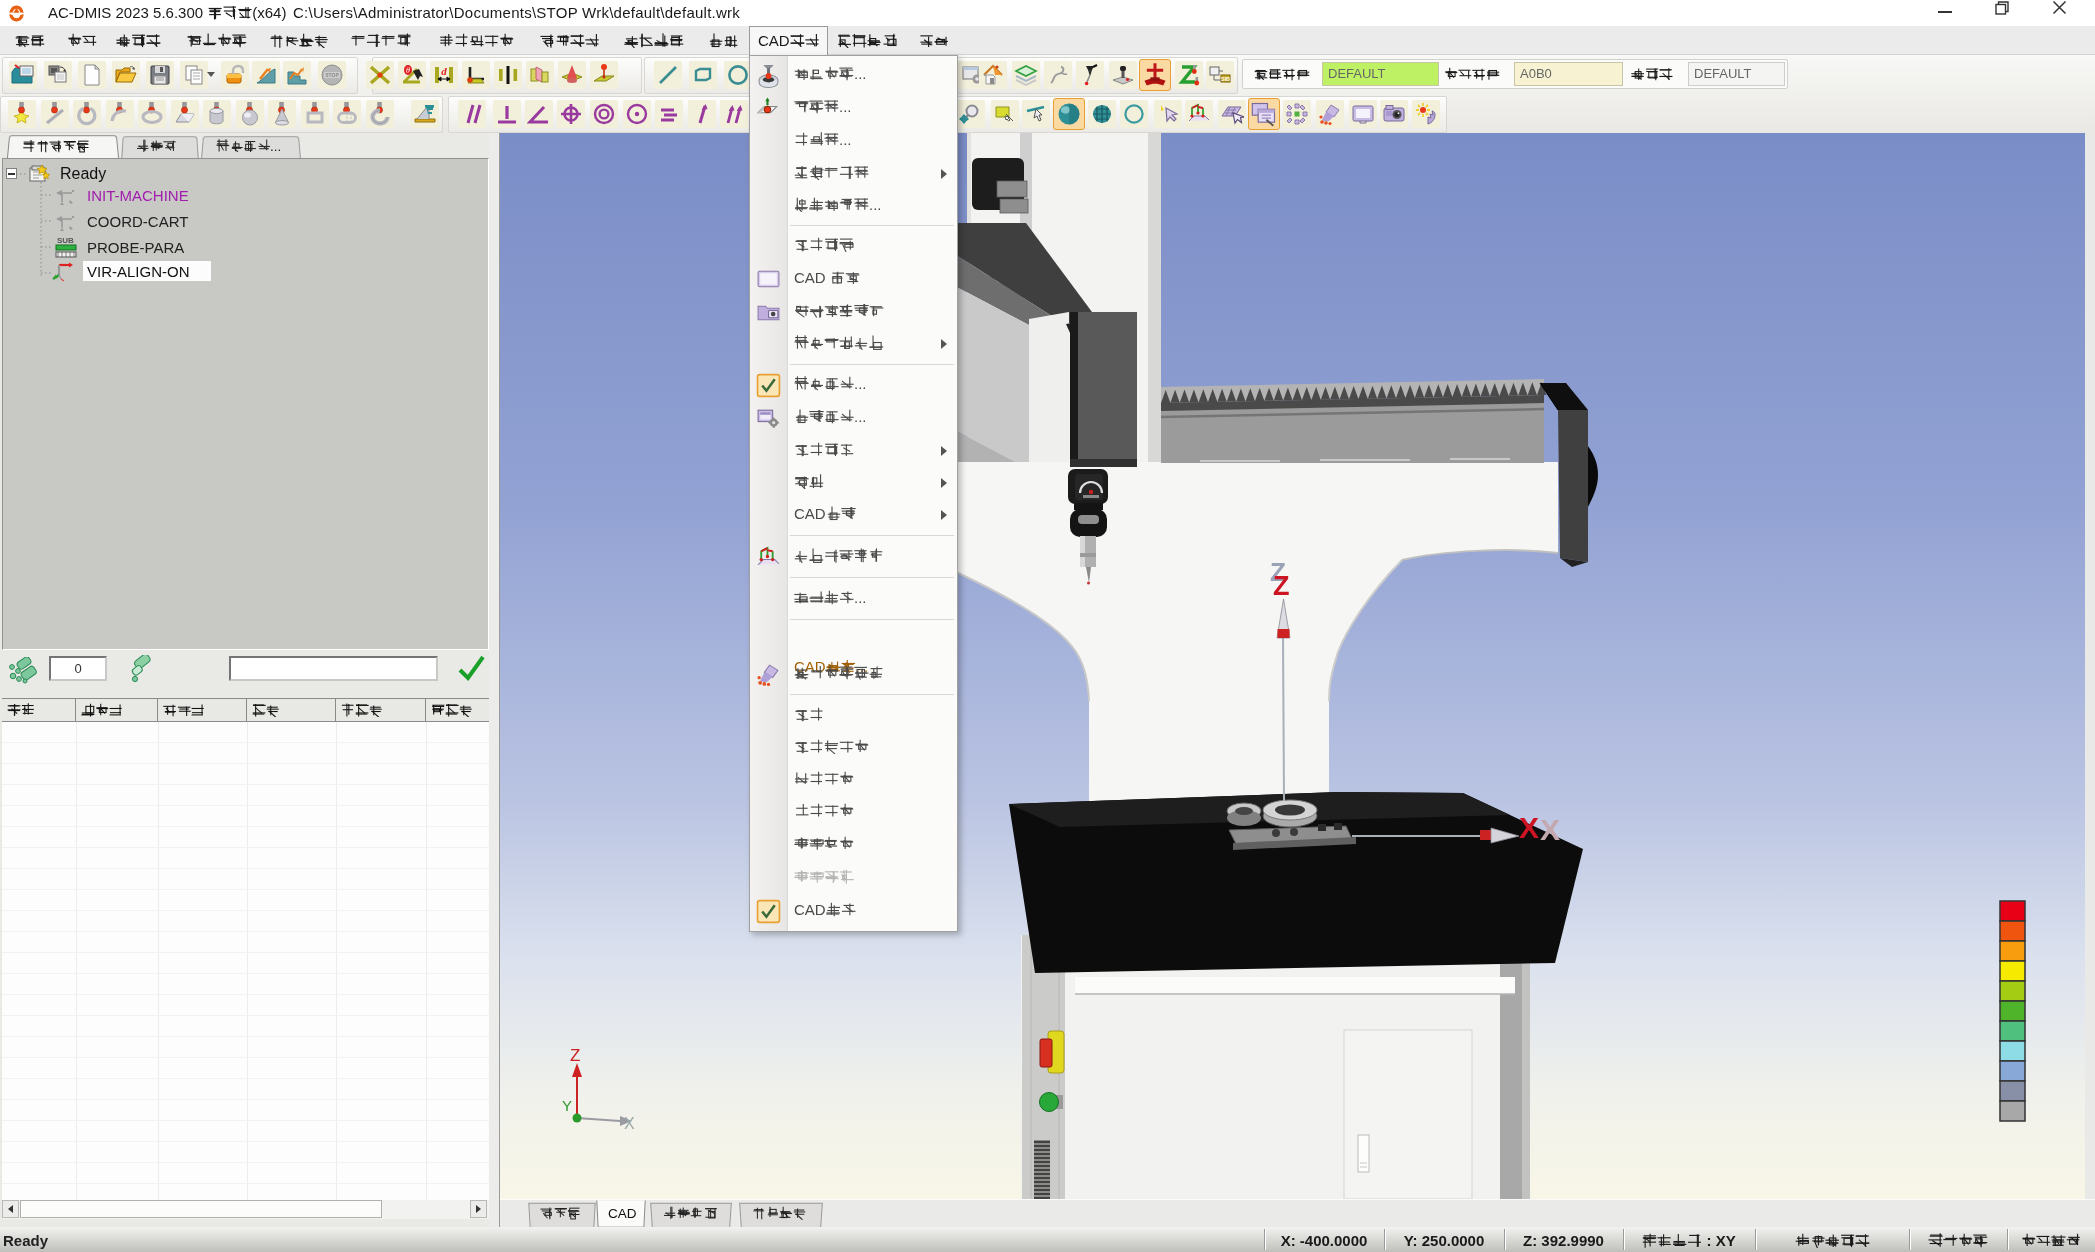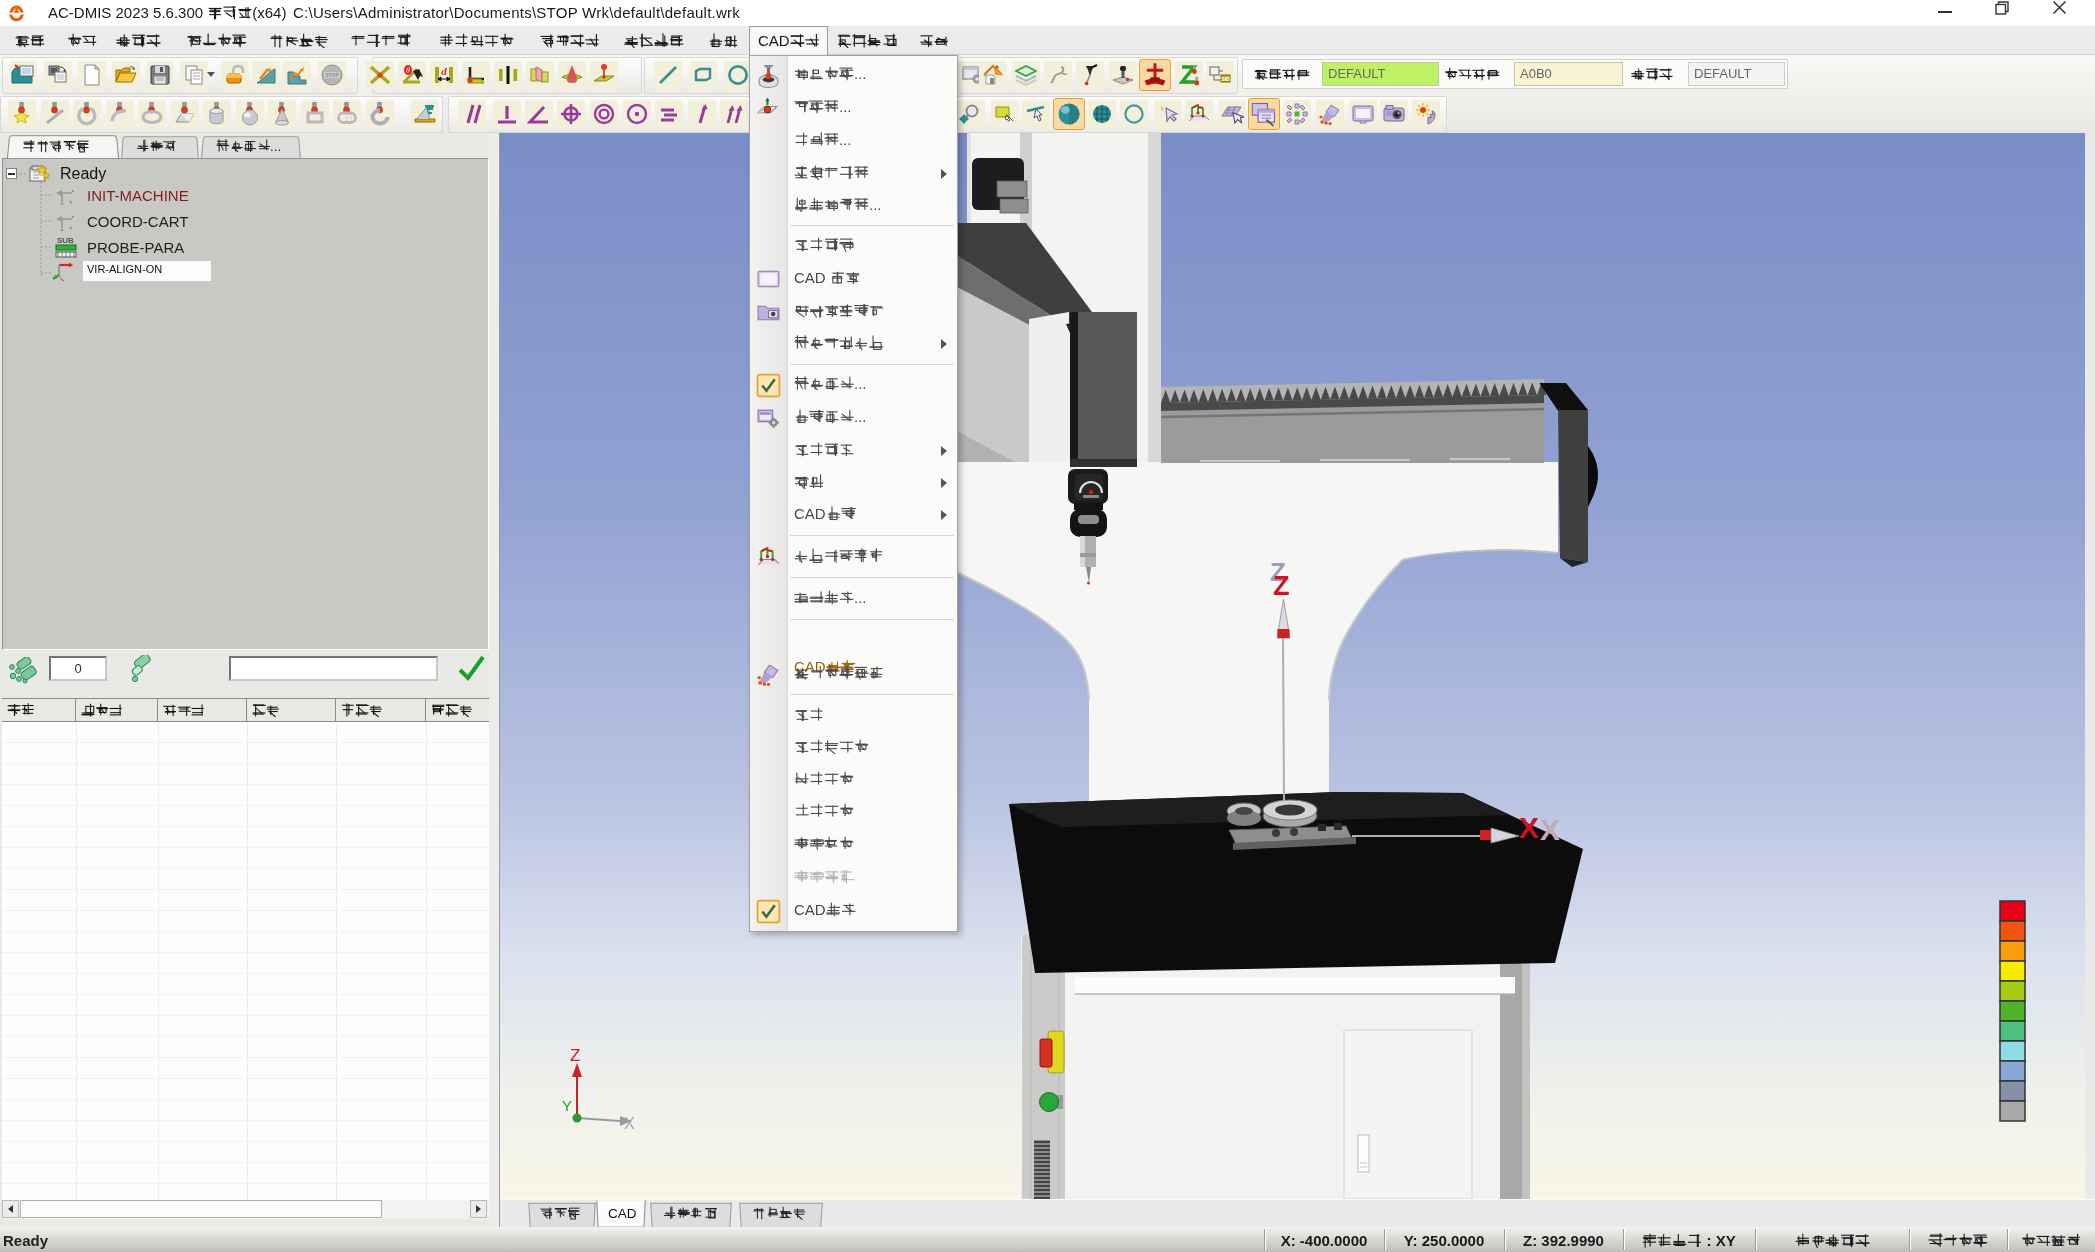"INIT-MACHINE" div.ab { color: #7f1d1d -> #a21caf }
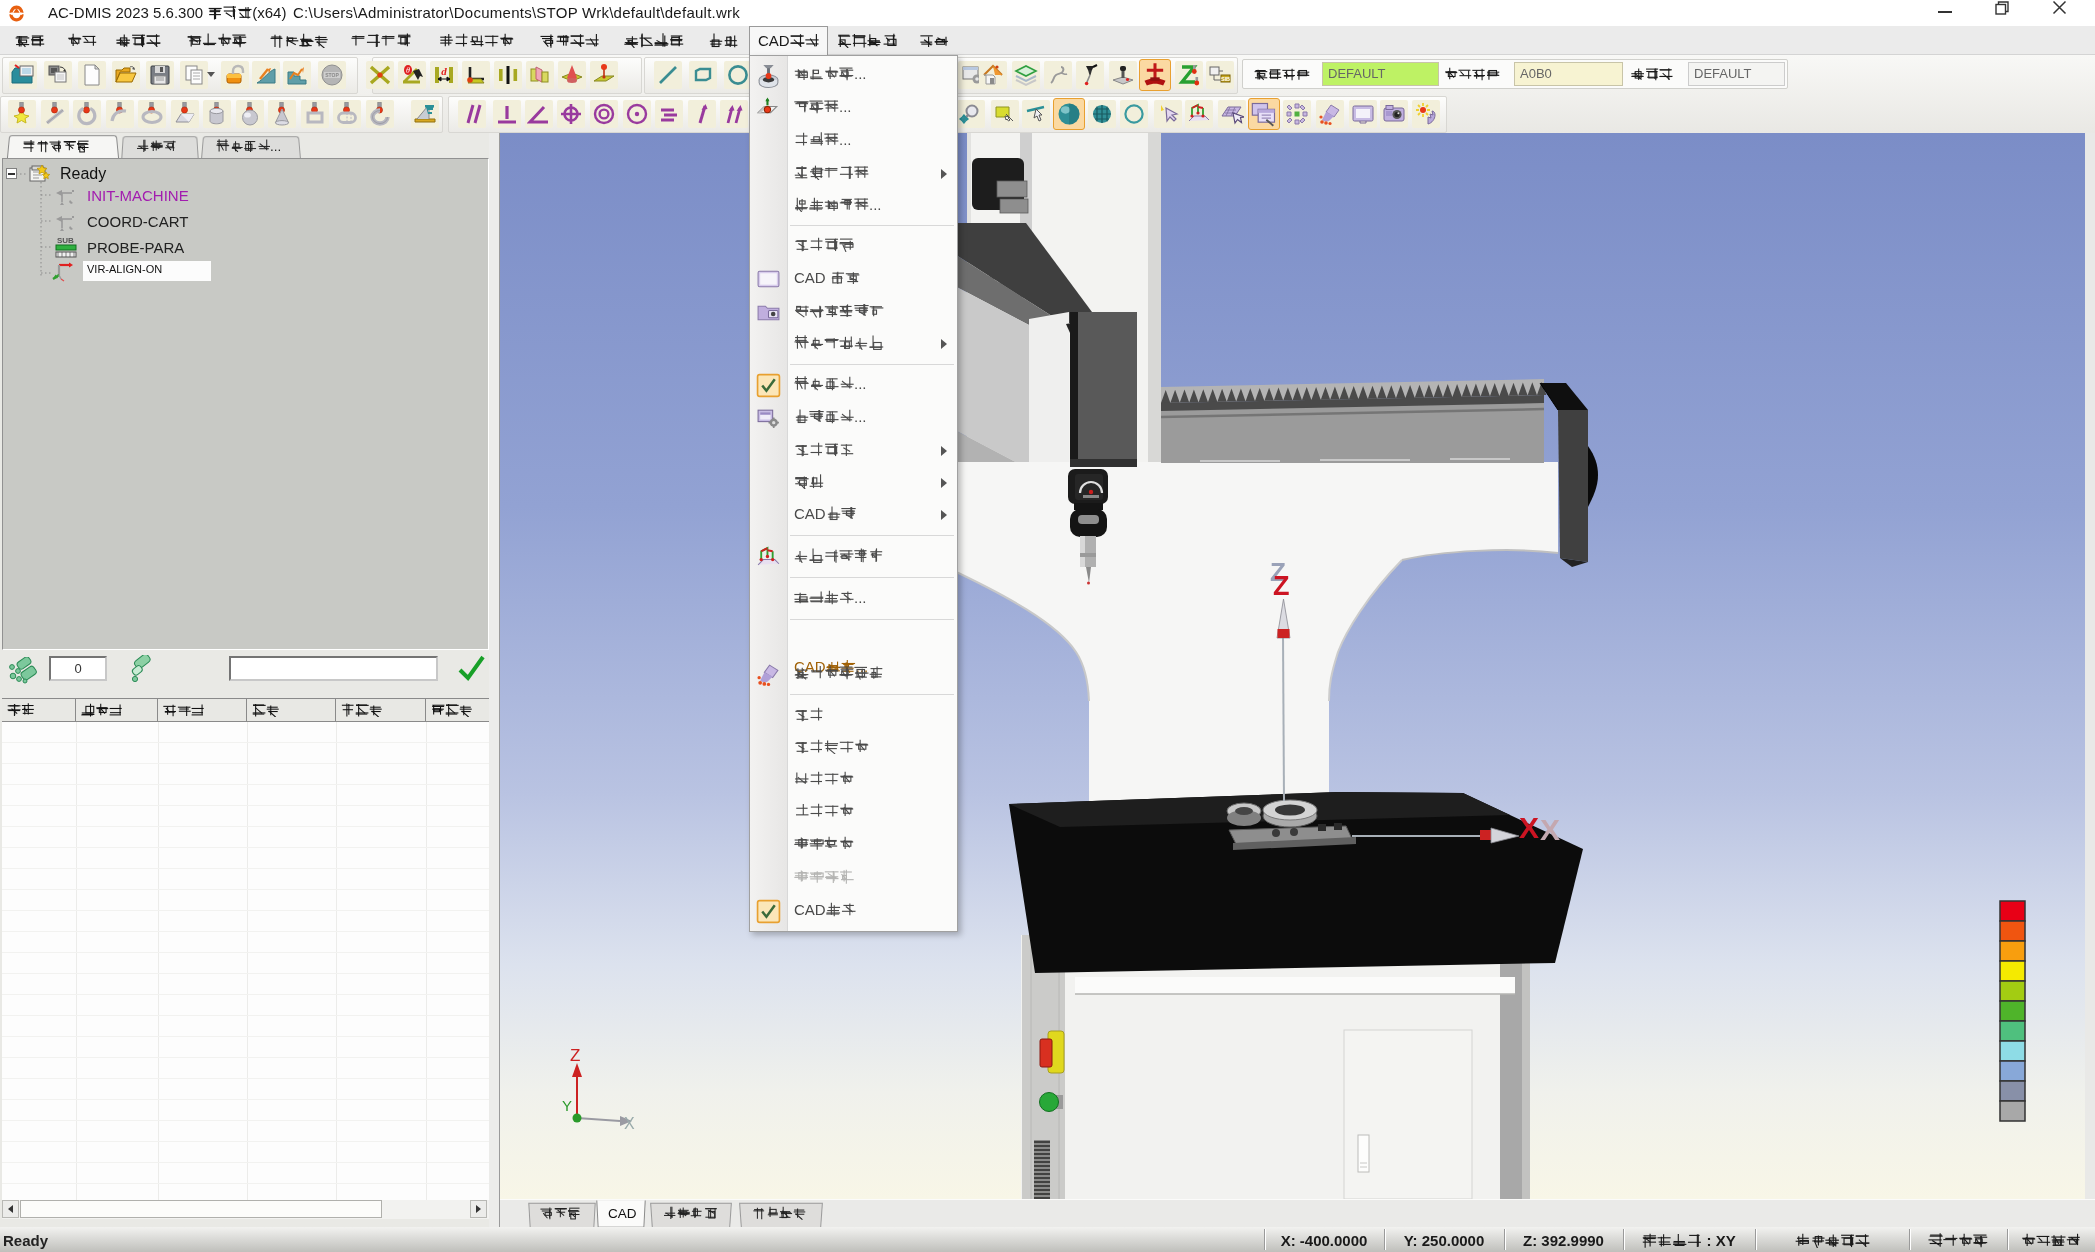"VIR-ALIGN-ON" div.ab { font-size: 11px -> 15px }
